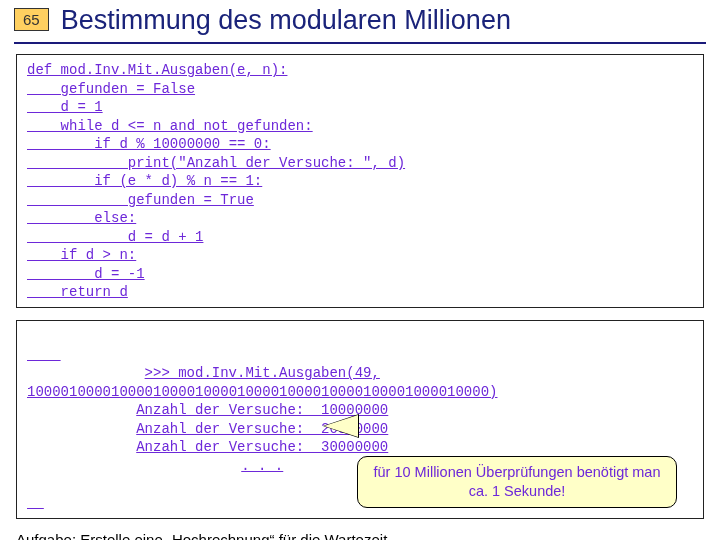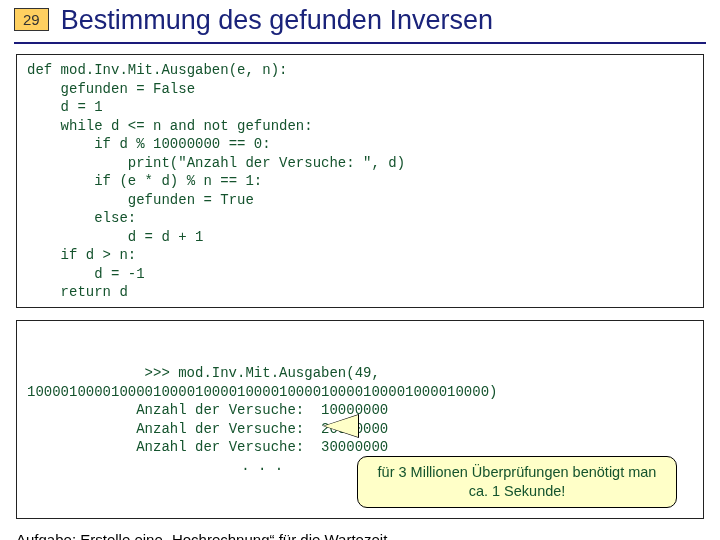"29" div.pagenum { text: 29 -> 65 }
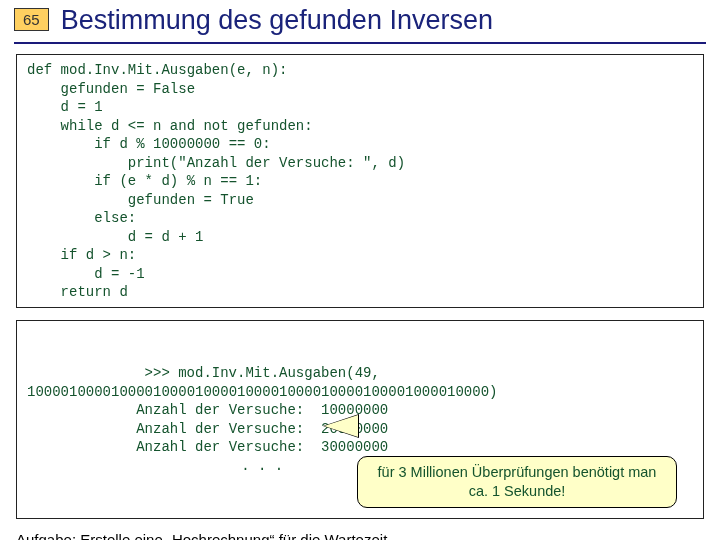"Bestimmung des gefunden Inversen" h1.title { text: gefunden Inversen -> modularen Millionen }
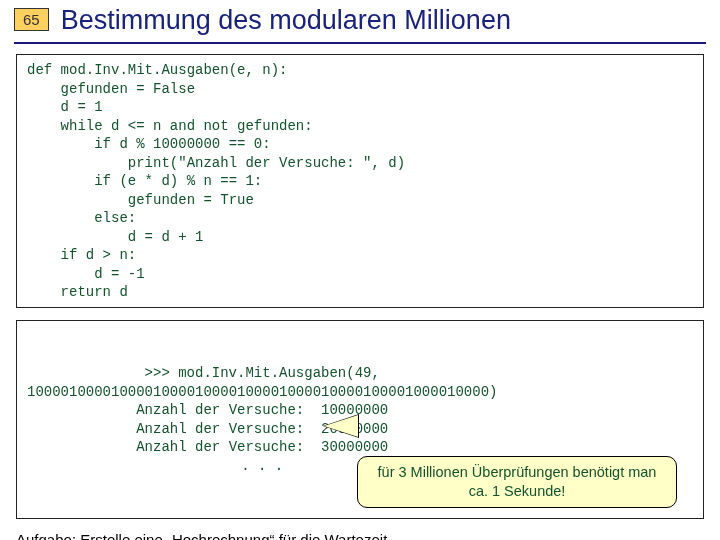"def mod.Inv.Mit.Ausgaben(e, n):" .codebox, .outbox { color: #14532d -> #6d28d9; text-decoration: none -> underline }
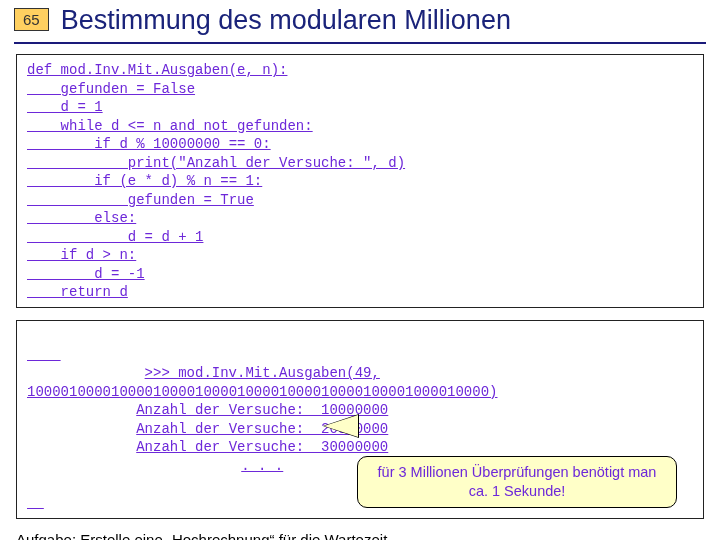"für 3 Millionen Überprüfungen benötigt" div.callout { text: 3 -> 10 }
